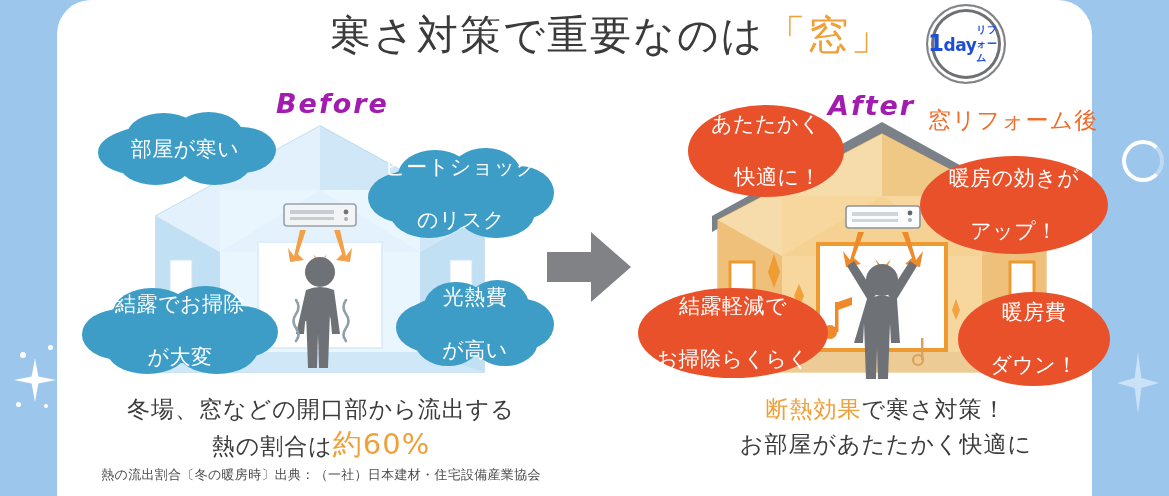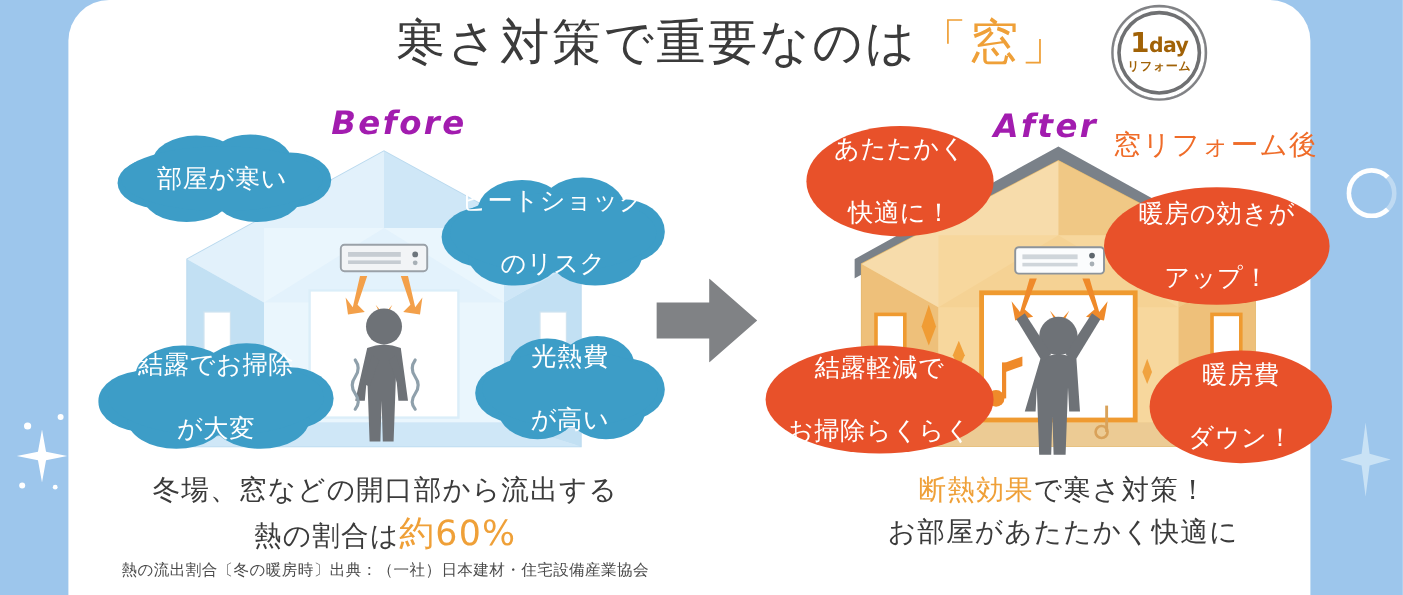"1day" .badge { color: #a16207 -> #1d4ed8; flex-direction: column -> none }
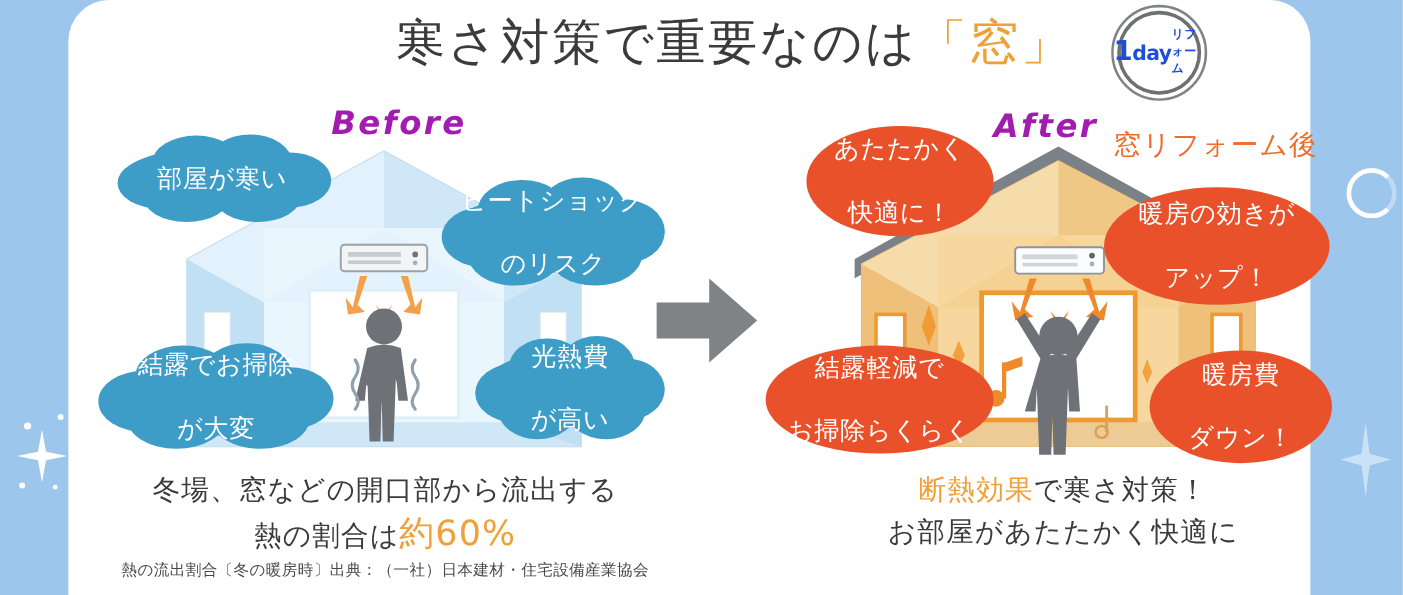"あたたかく" div.bubble { left: 672px -> 688px; text-align: none -> right }
